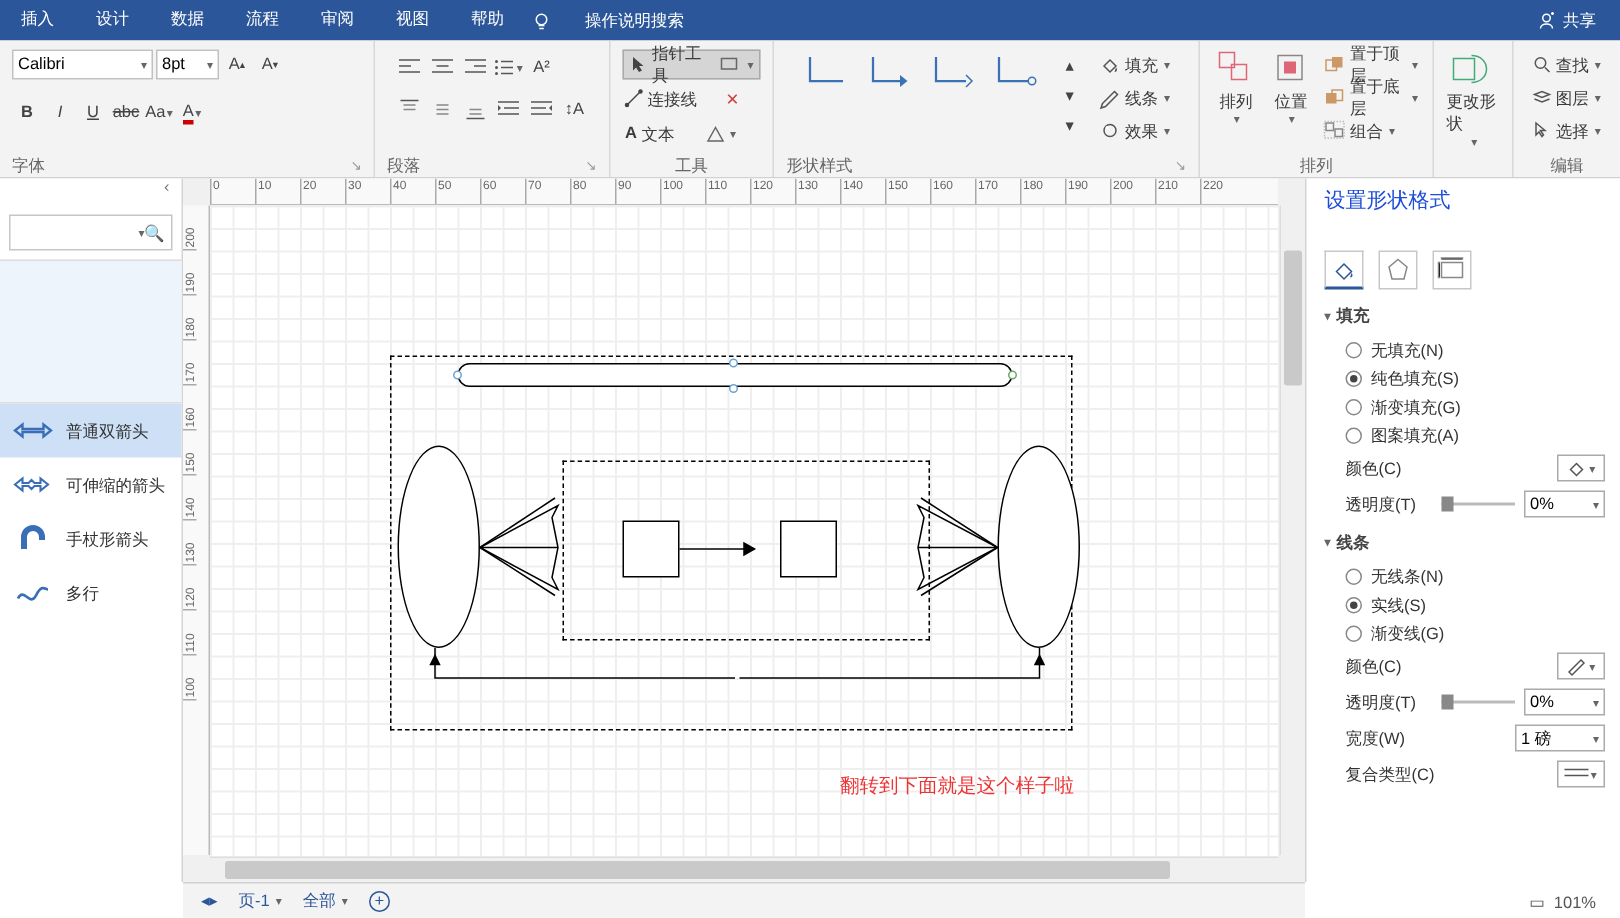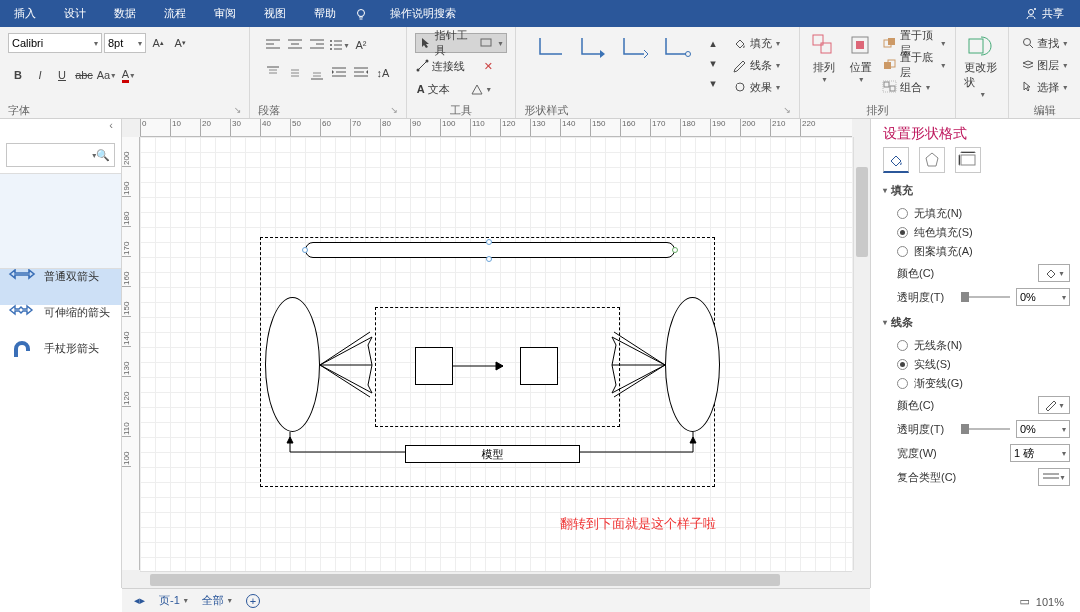"设置形状格式" .fp-title { color: #be185d -> #1d4ed8; margin-bottom: 4px -> 24px }
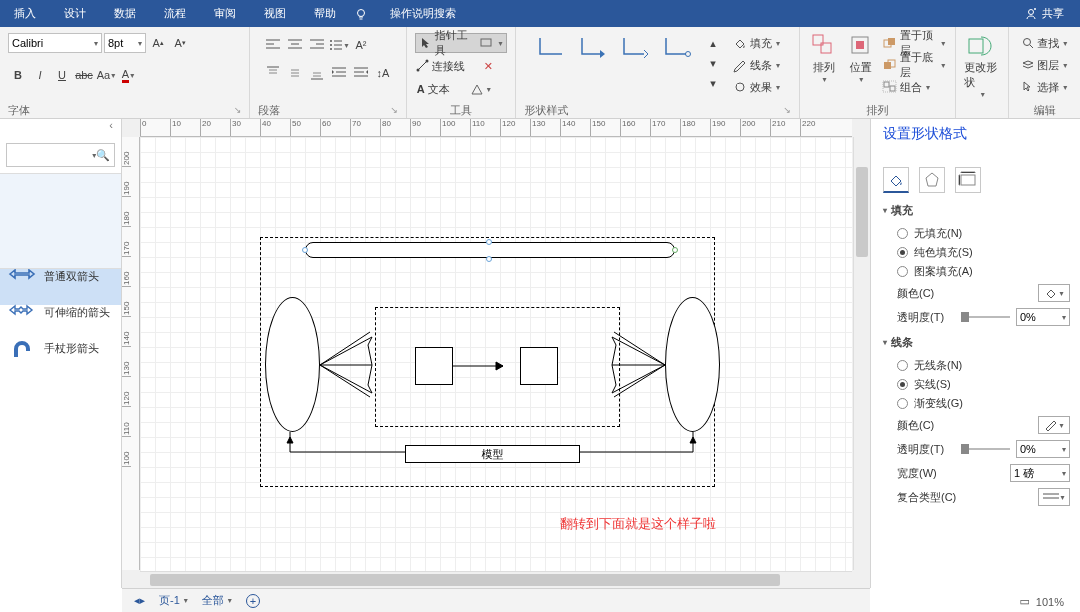"渐变填充(G)" div.fp-radio { html: none -> <div> <span></span> <span>渐变填充(G)</span> </div> }
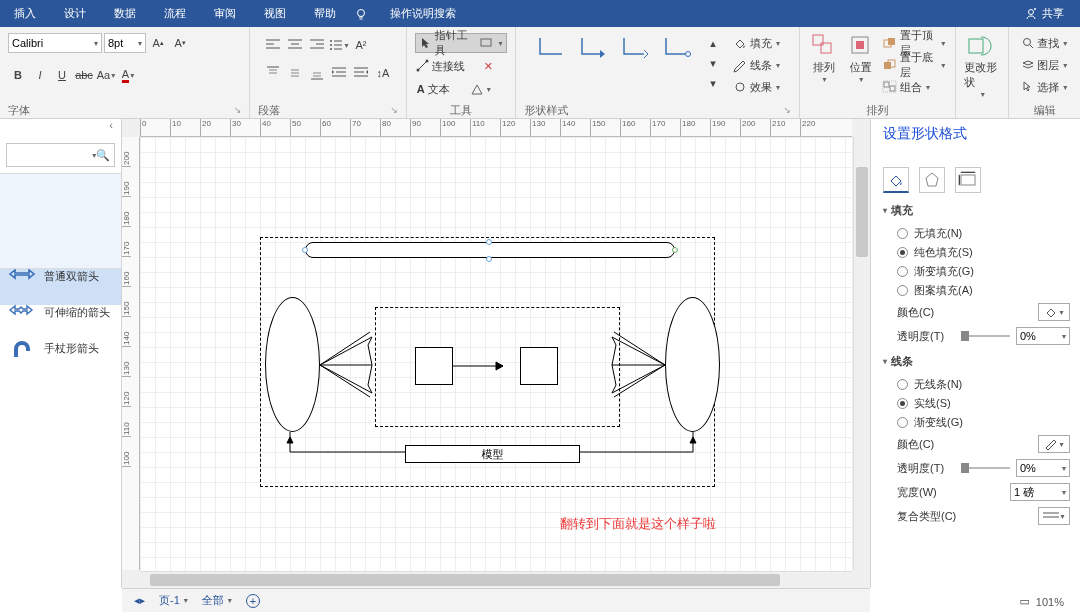"普通双箭头" .shape-item { align-items: flex-start -> center }
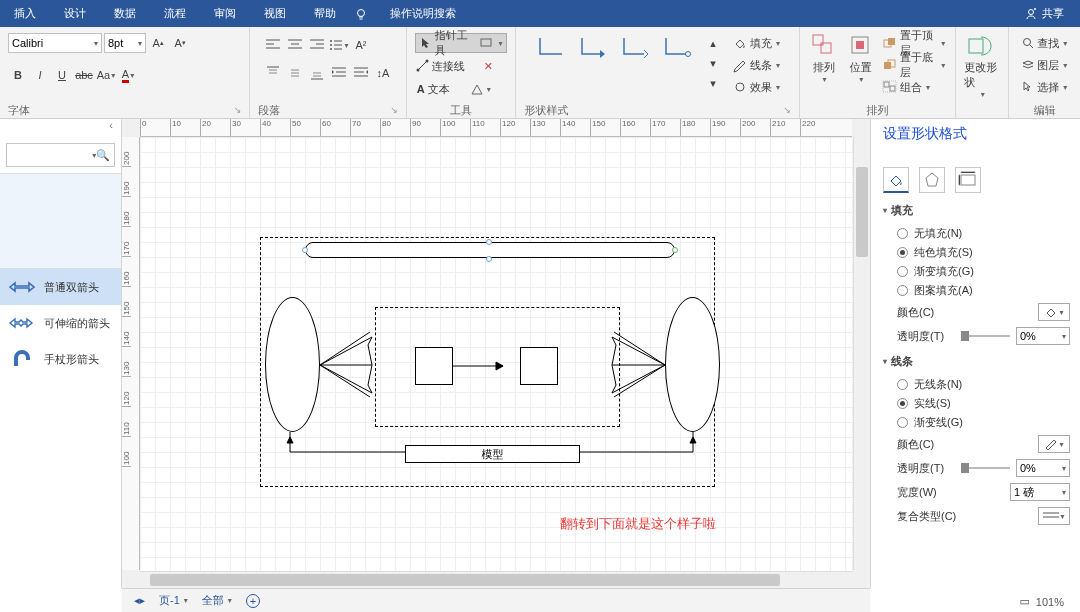"多行" div.shape-item { html: none -> <div> <div> <svg> <path></path> </svg> </div> <span>多行</span> </div> }
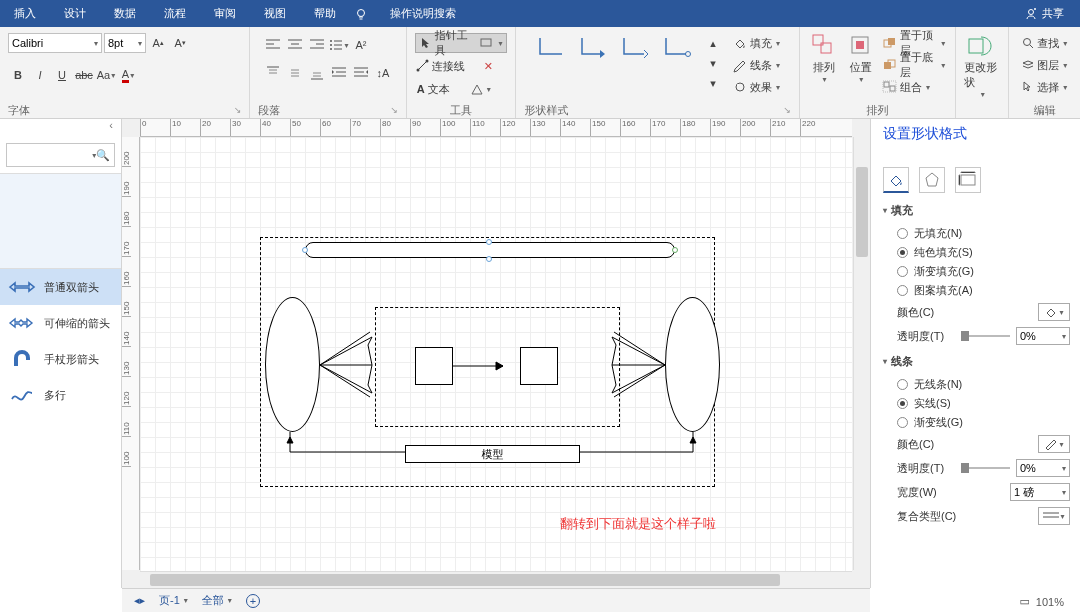"模型" div.model-box { html: <div> <span>模型</span> </div> -> none }
